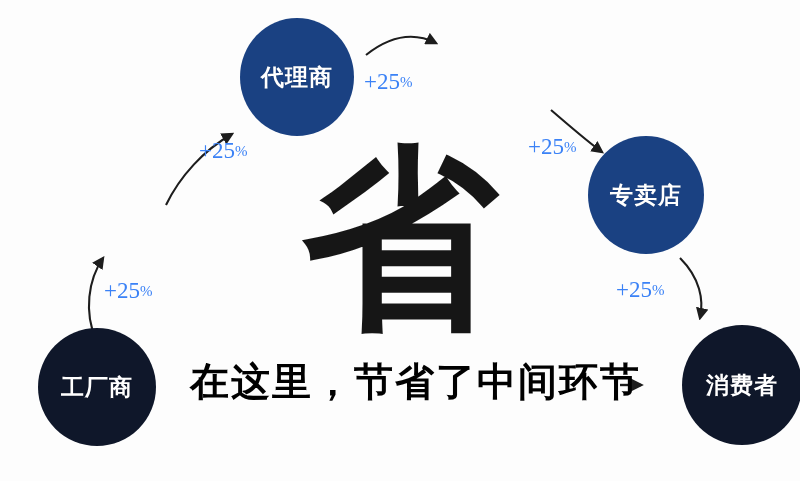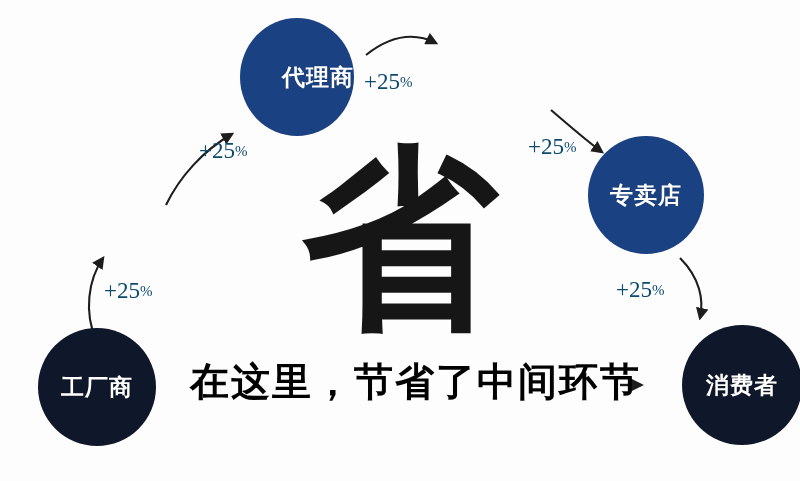"代理商" div.node { justify-content: flex-end -> none }
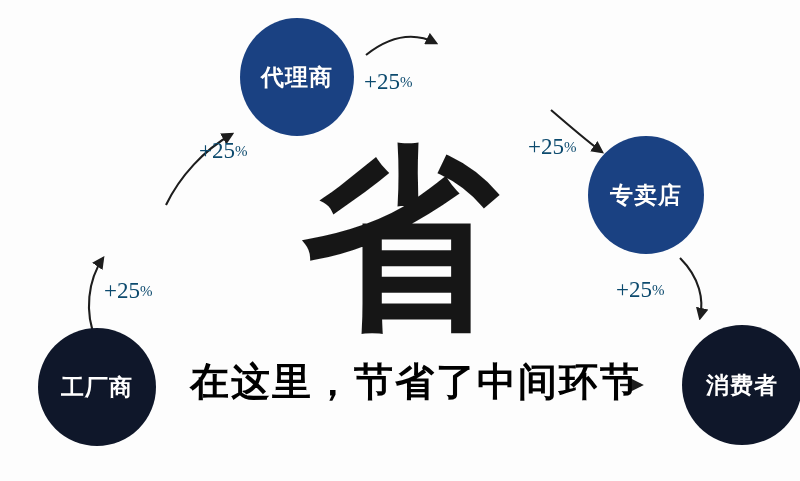"+25%" .pct { color: #0c4a6e -> #3b82f6 }
